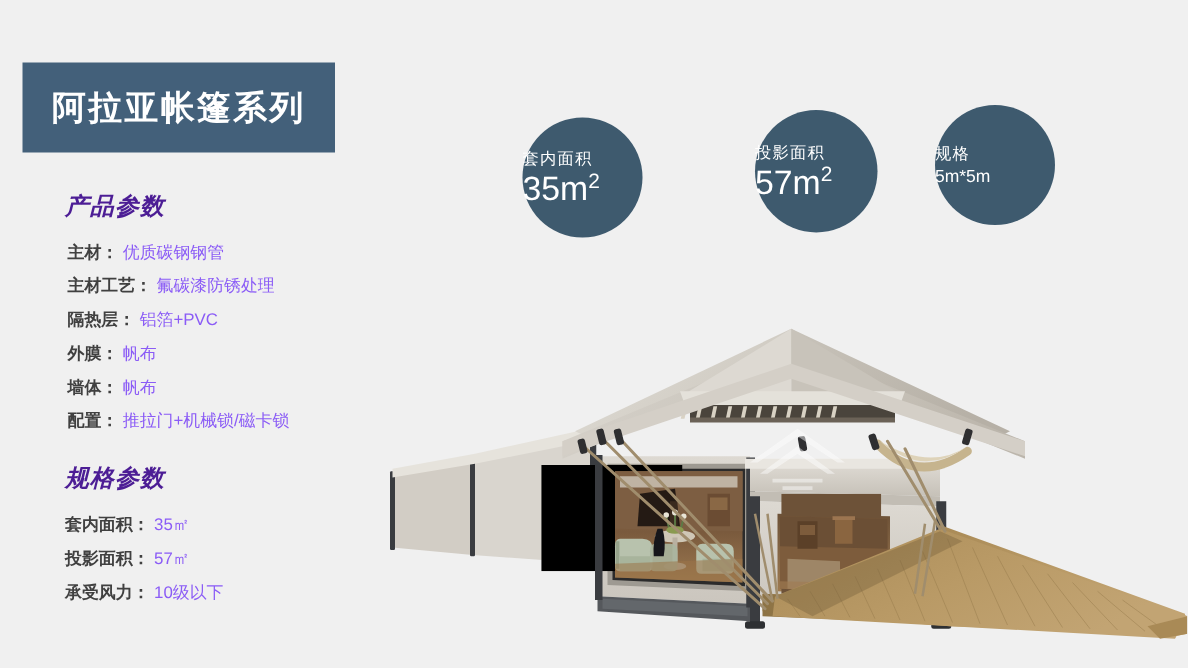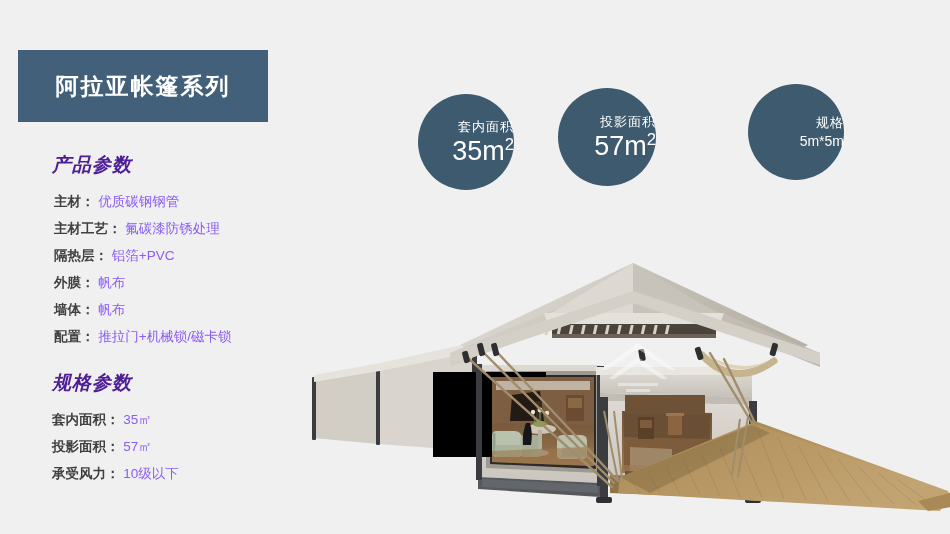"阿拉亚帐篷系列" .title-banner .ttl { font-size: 23px -> 27px }
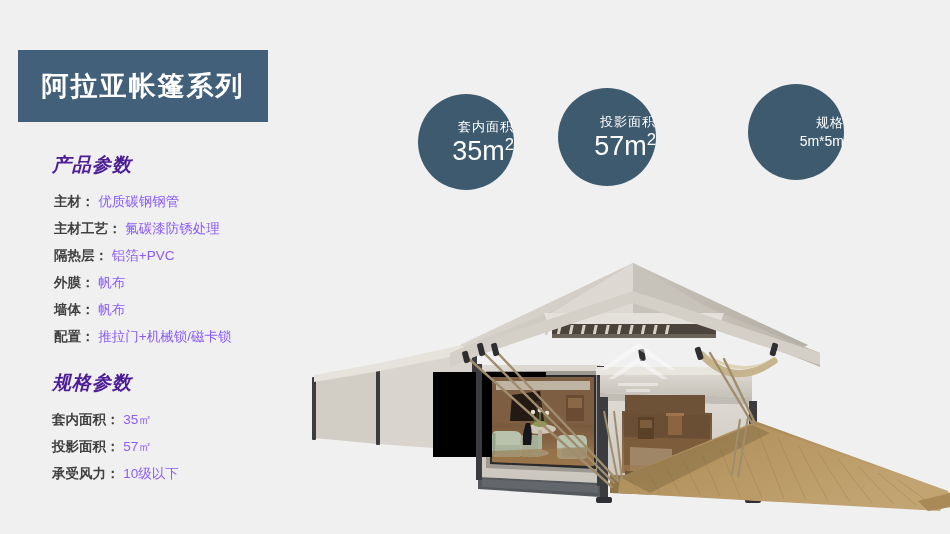"套内面积" .circle { align-items: flex-end -> flex-start }
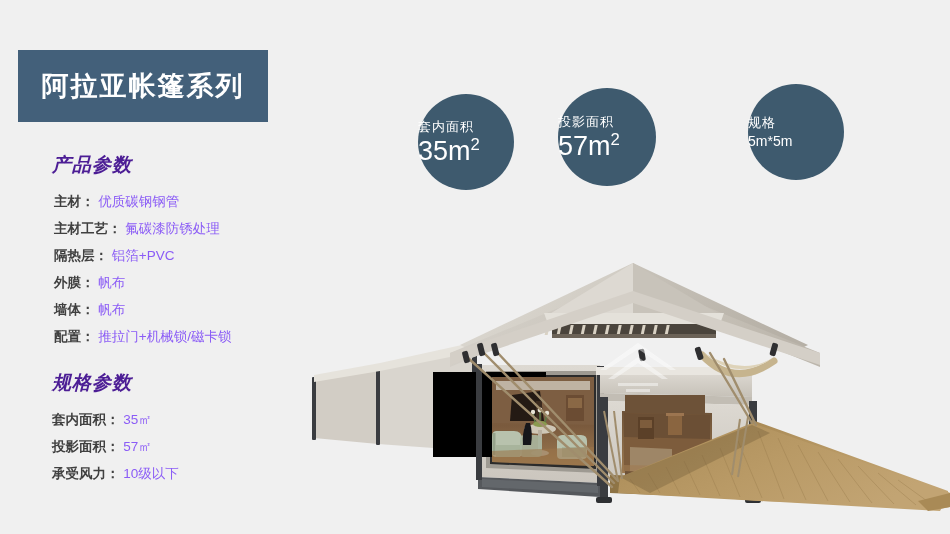"投影面积" #circle-2 { left: 558px -> 604px }
